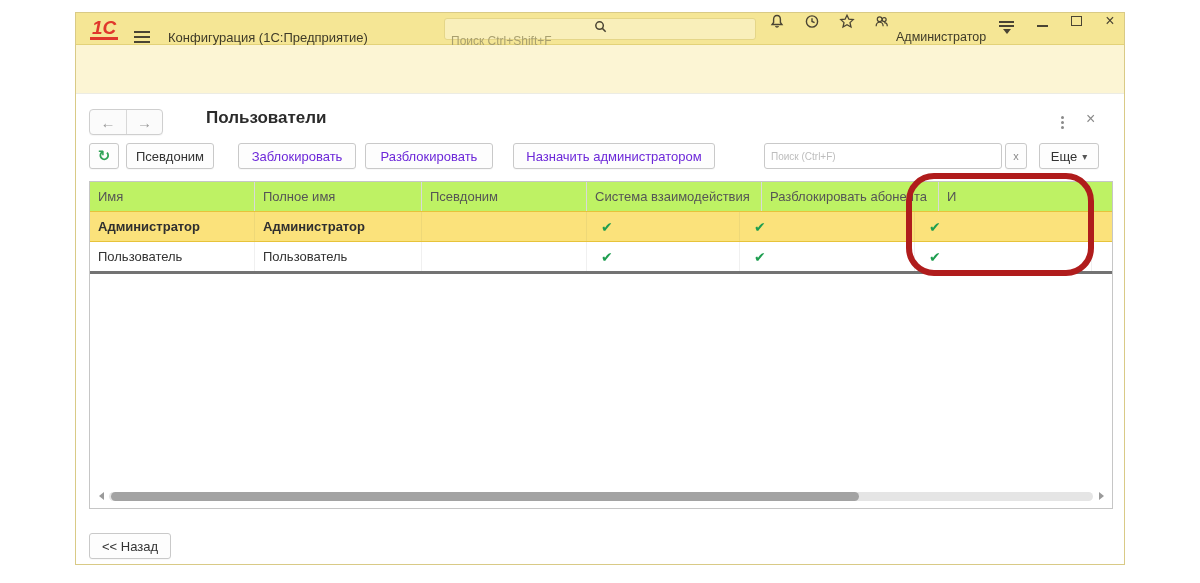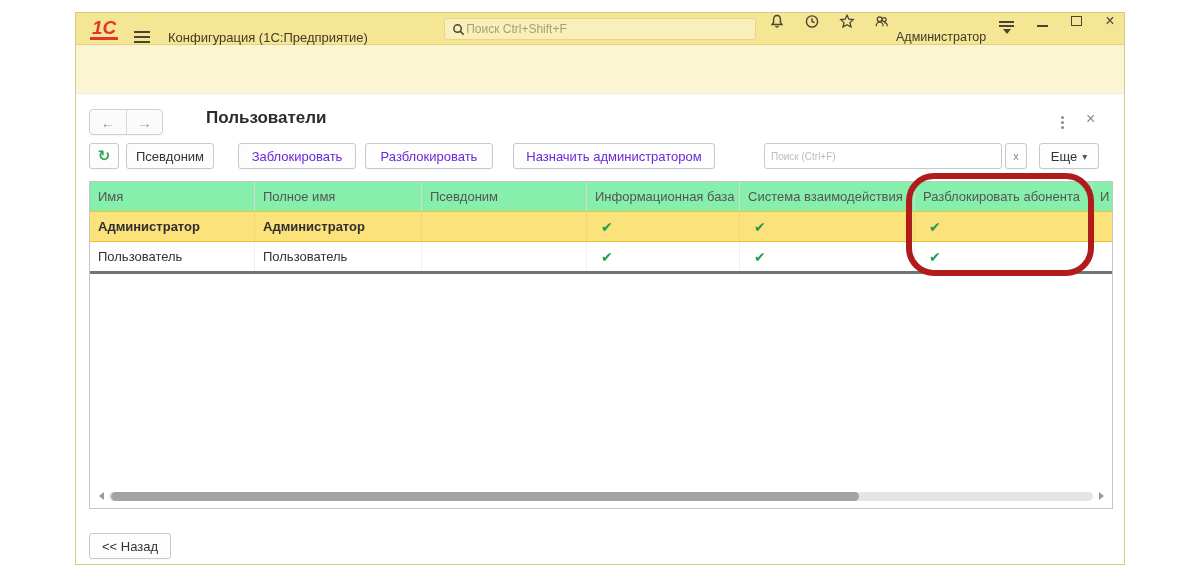"Поиск Ctrl+Shift+F" .tb-search { flex-direction: none -> column }
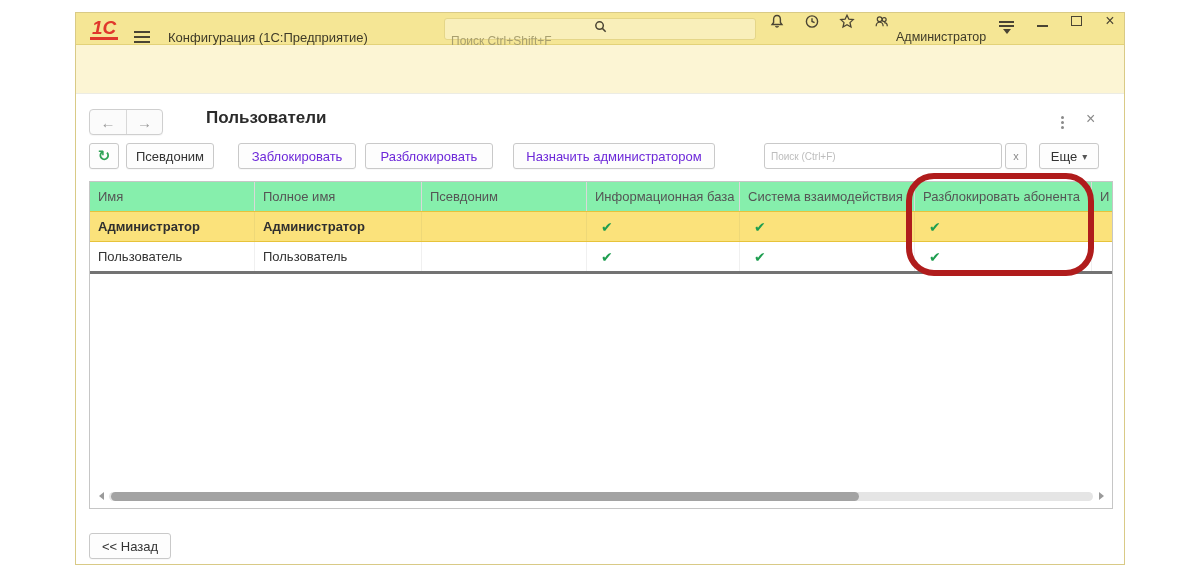"Имя" .thead { background: #86efac -> #bef264 }
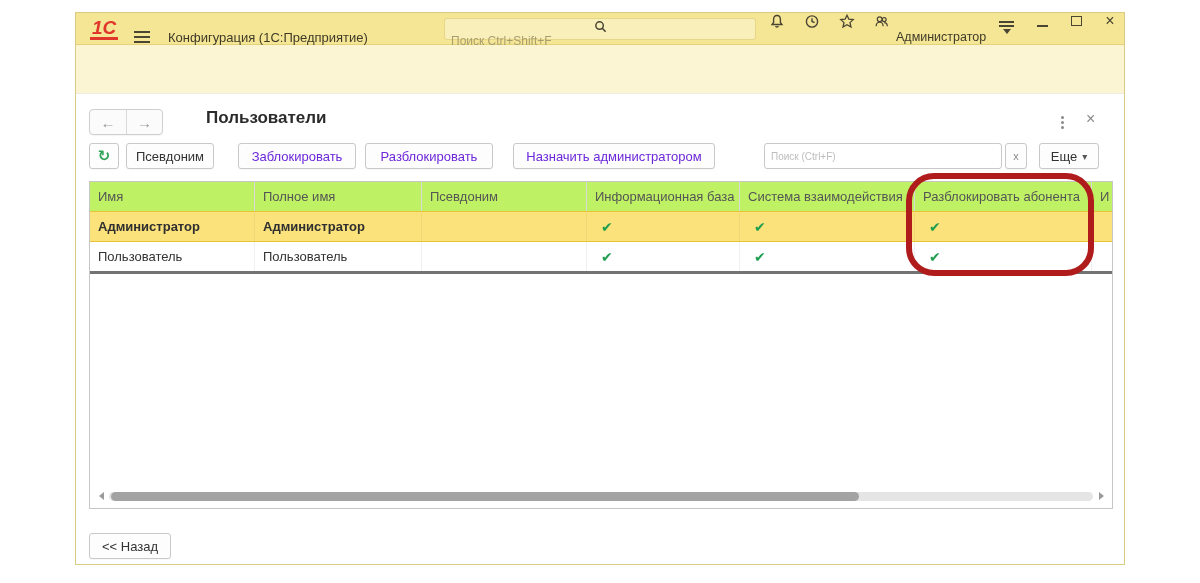"Информационная база" div.hcell { html: <div>Информационная база</div> -> none }
